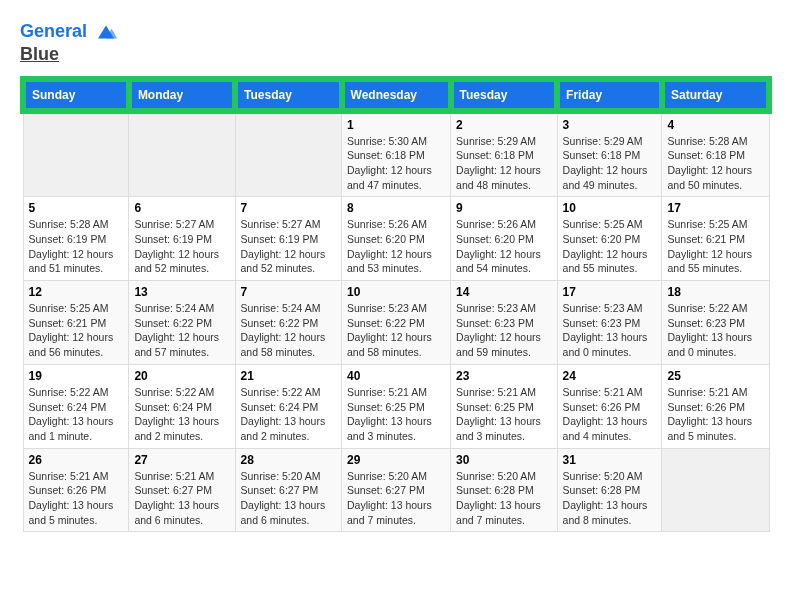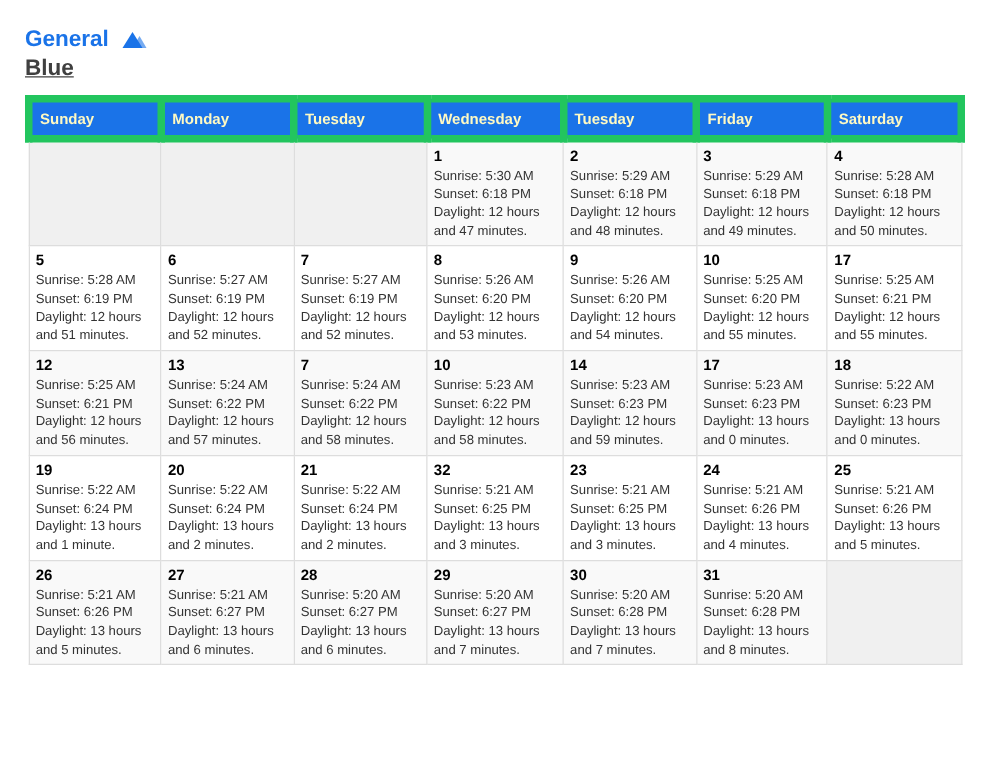"32" span.day-num { text: 32 -> 40 }
